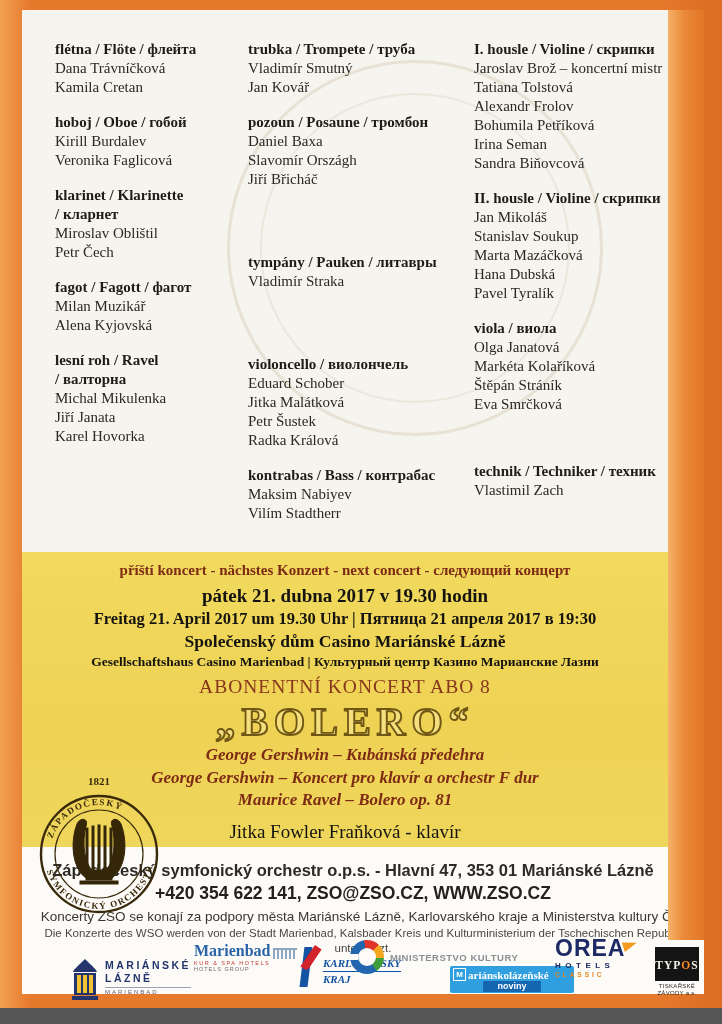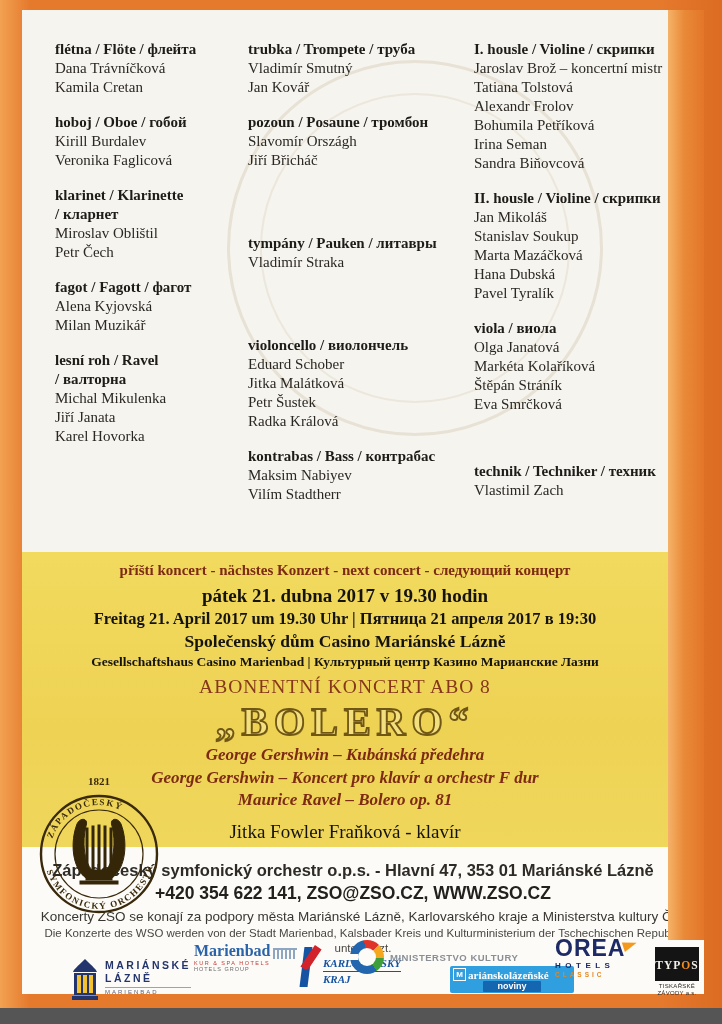"Daniel Baxa" div.gname { html: none -> <div>Daniel Baxa</div> }
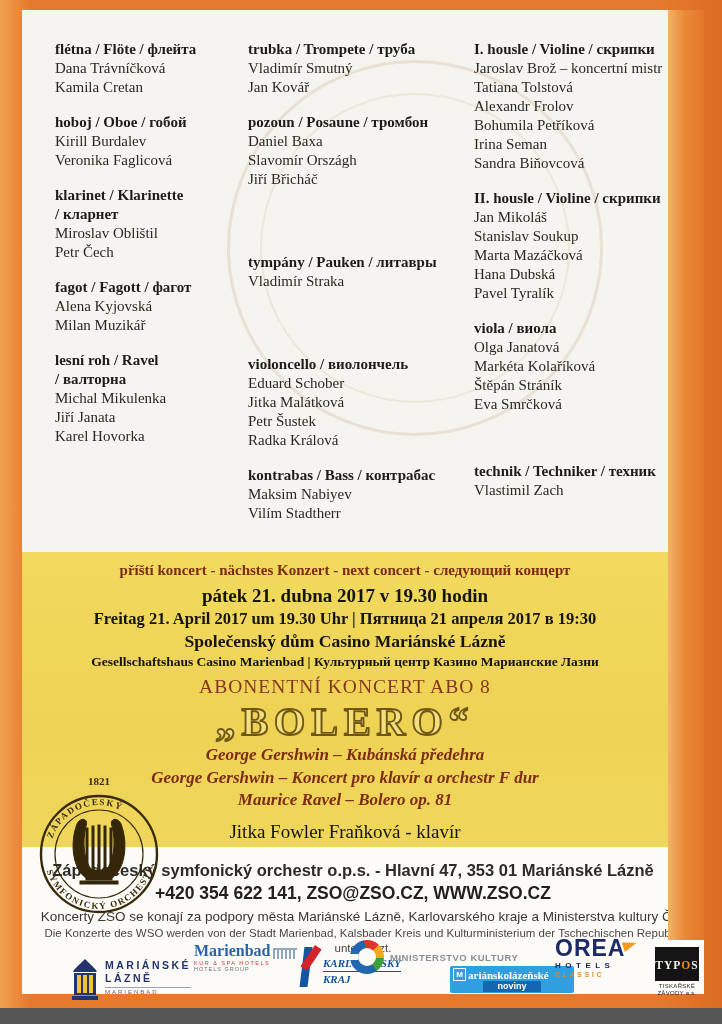"Alena Kyjovská" div.gname { order: before "Milan Muzikář" -> after "Milan Muzikář" }
